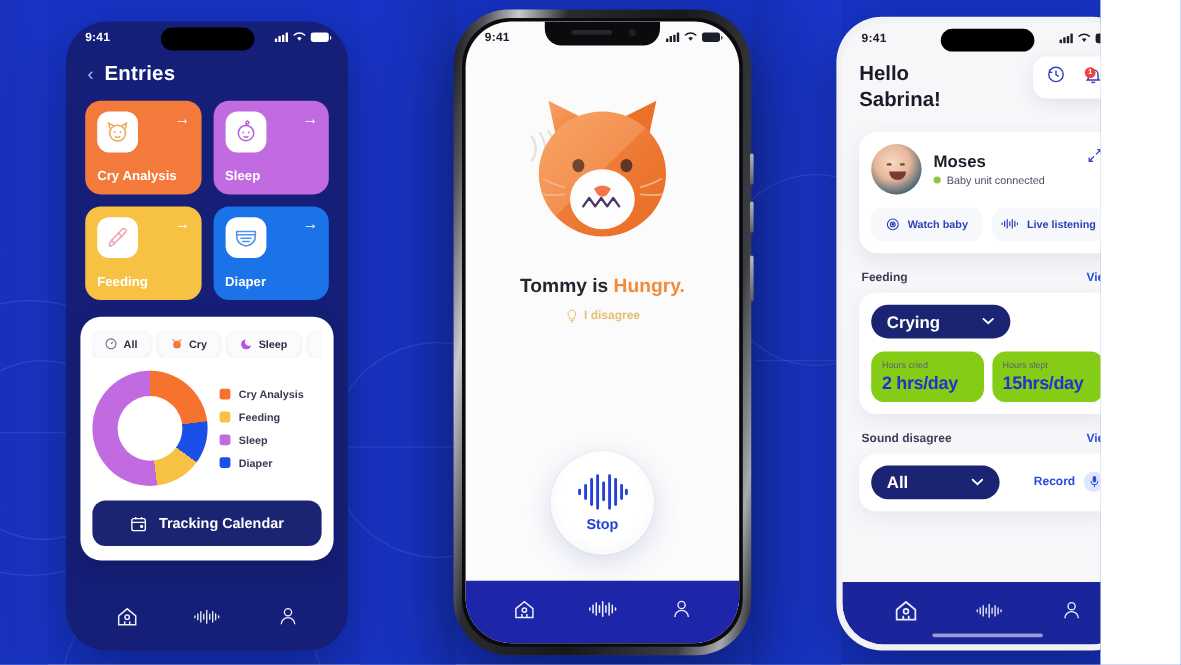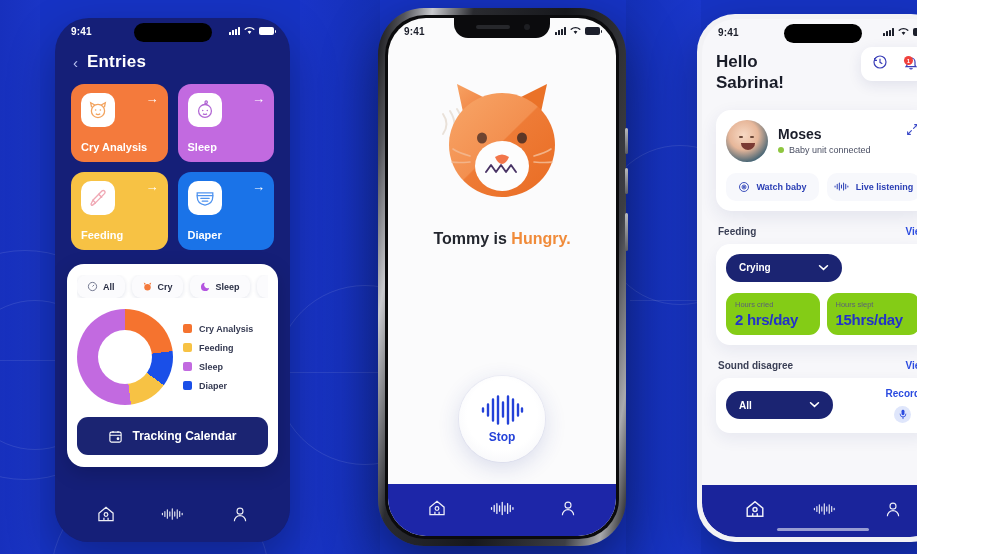"I disagree" div.disagree { html: none -> <div> <svg> <path></path> <path></path> </svg> <span>I disagree</span> </div> }
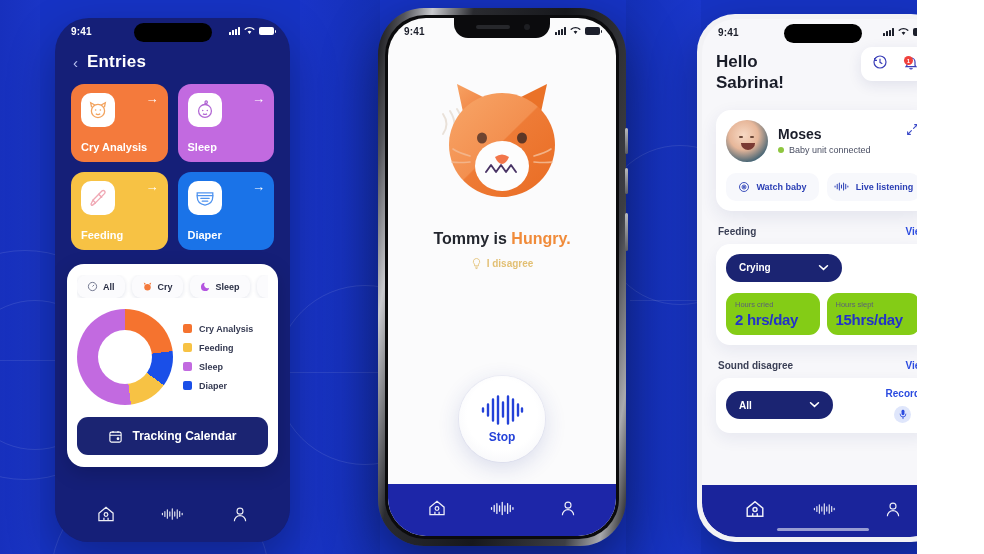"Crying" .dropdown .dv { font-size: 10px -> 14px }
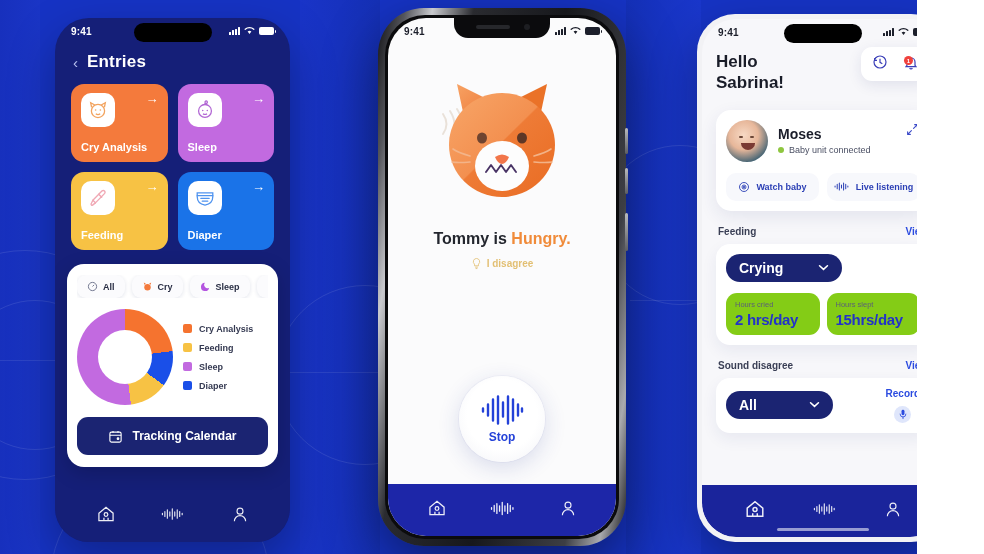"Record" .record { flex-direction: column -> none }
